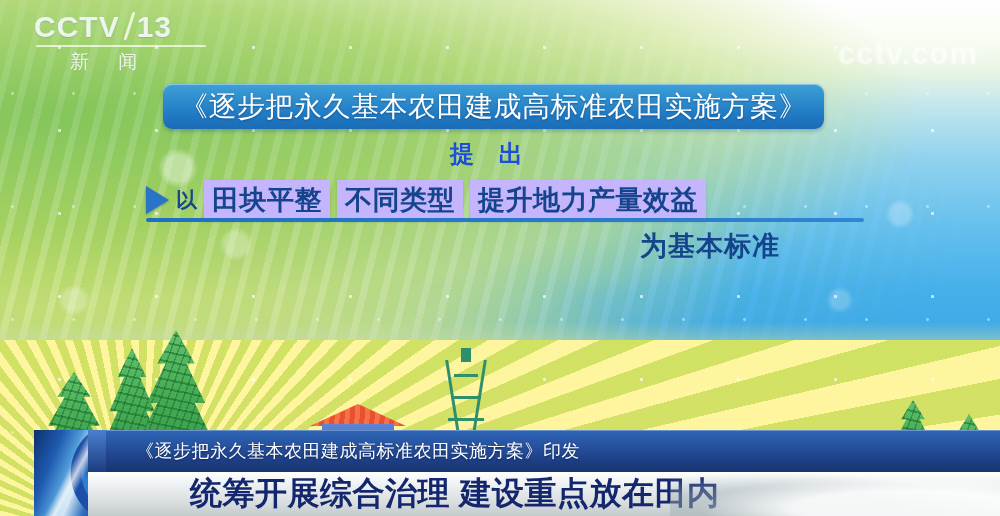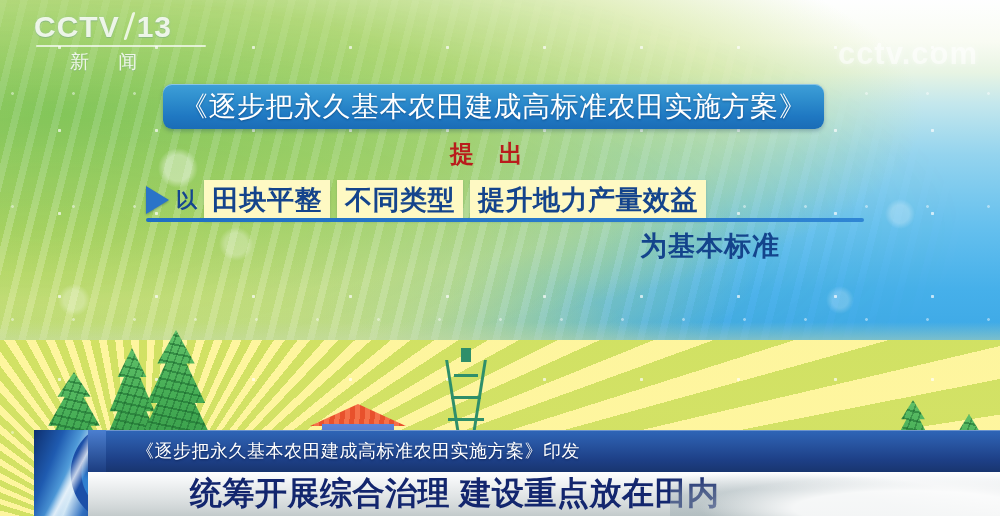"提 出" #tichu { color: #b91c1c -> #1d4ed8 }
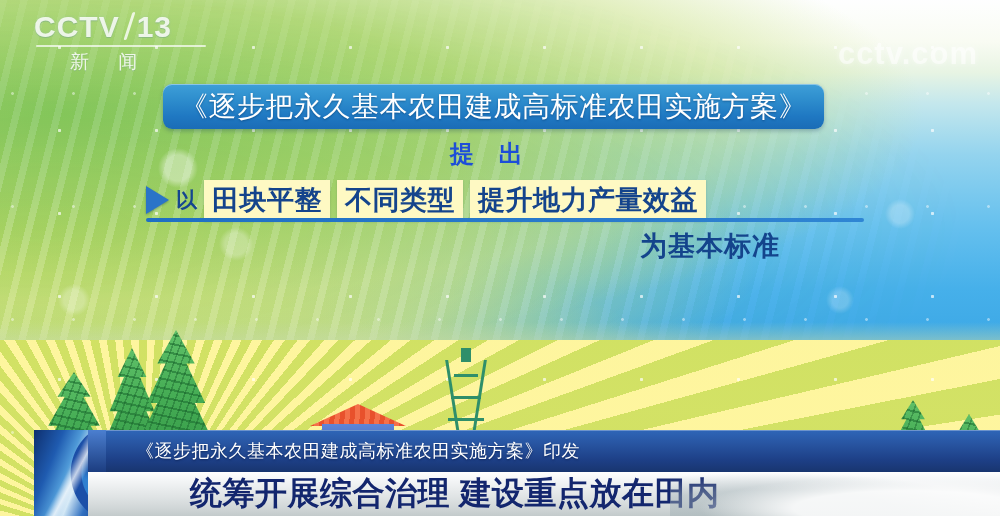"田块平整" .crit-box { background: #fef9c3 -> #c4b5fd }
